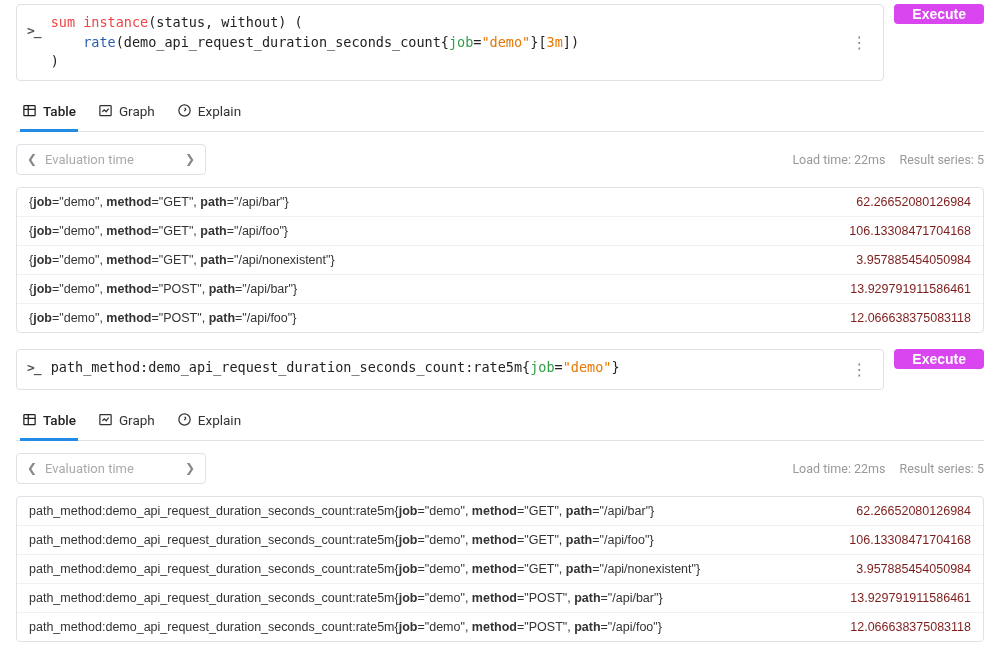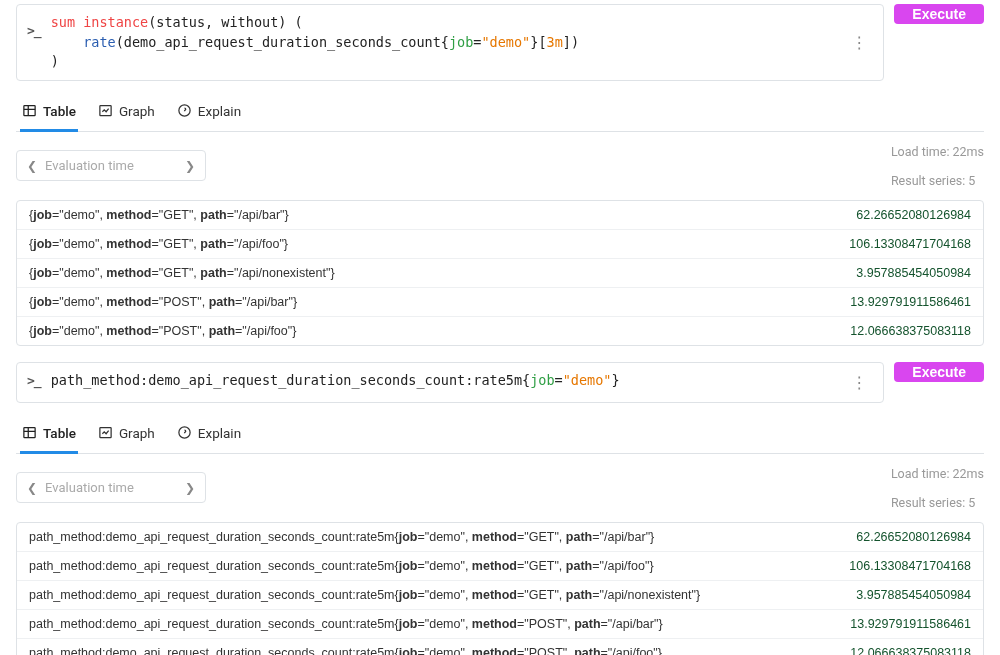"Load time: 22ms" .stats { flex-direction: column -> none }
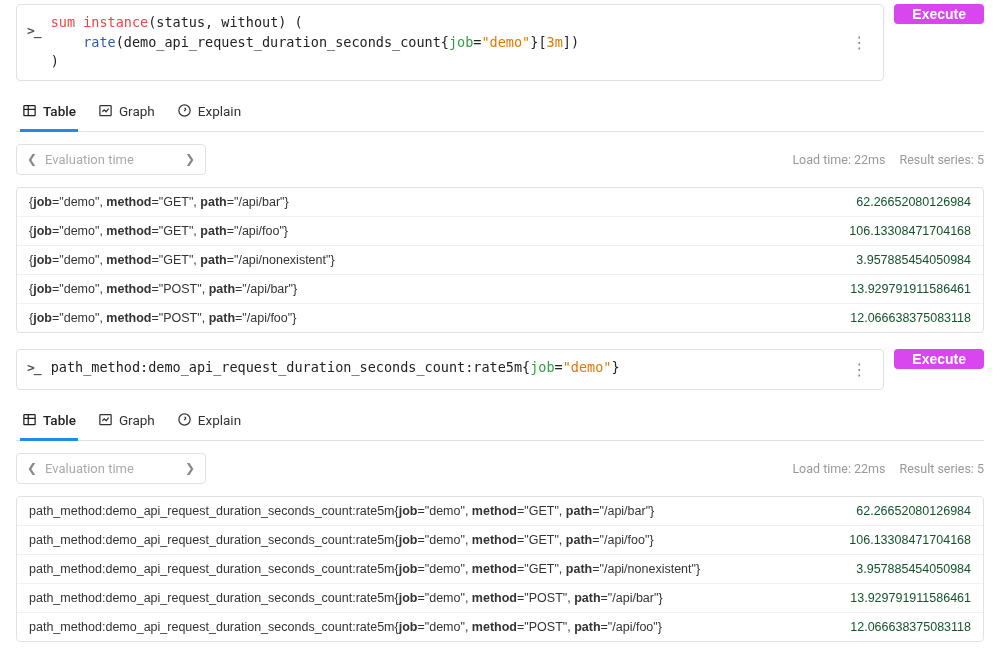"62.26652080126984" .value { color: #14532d -> #7f1d1d }
